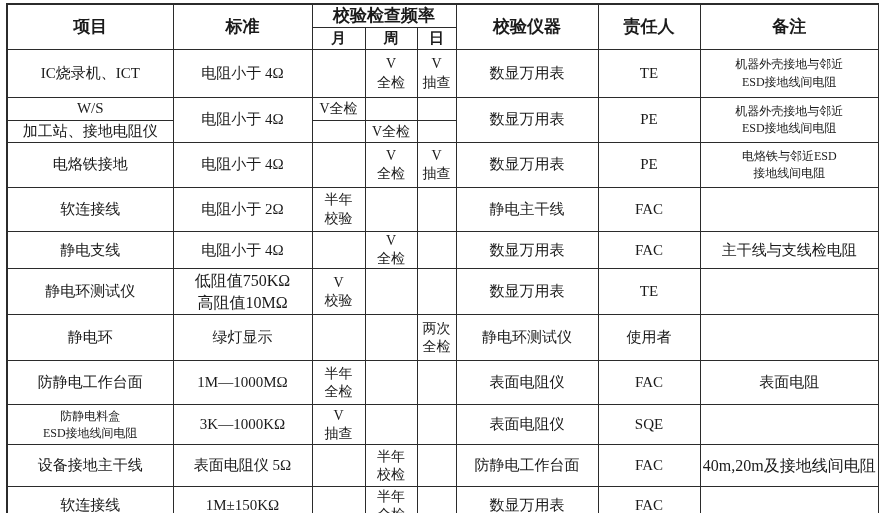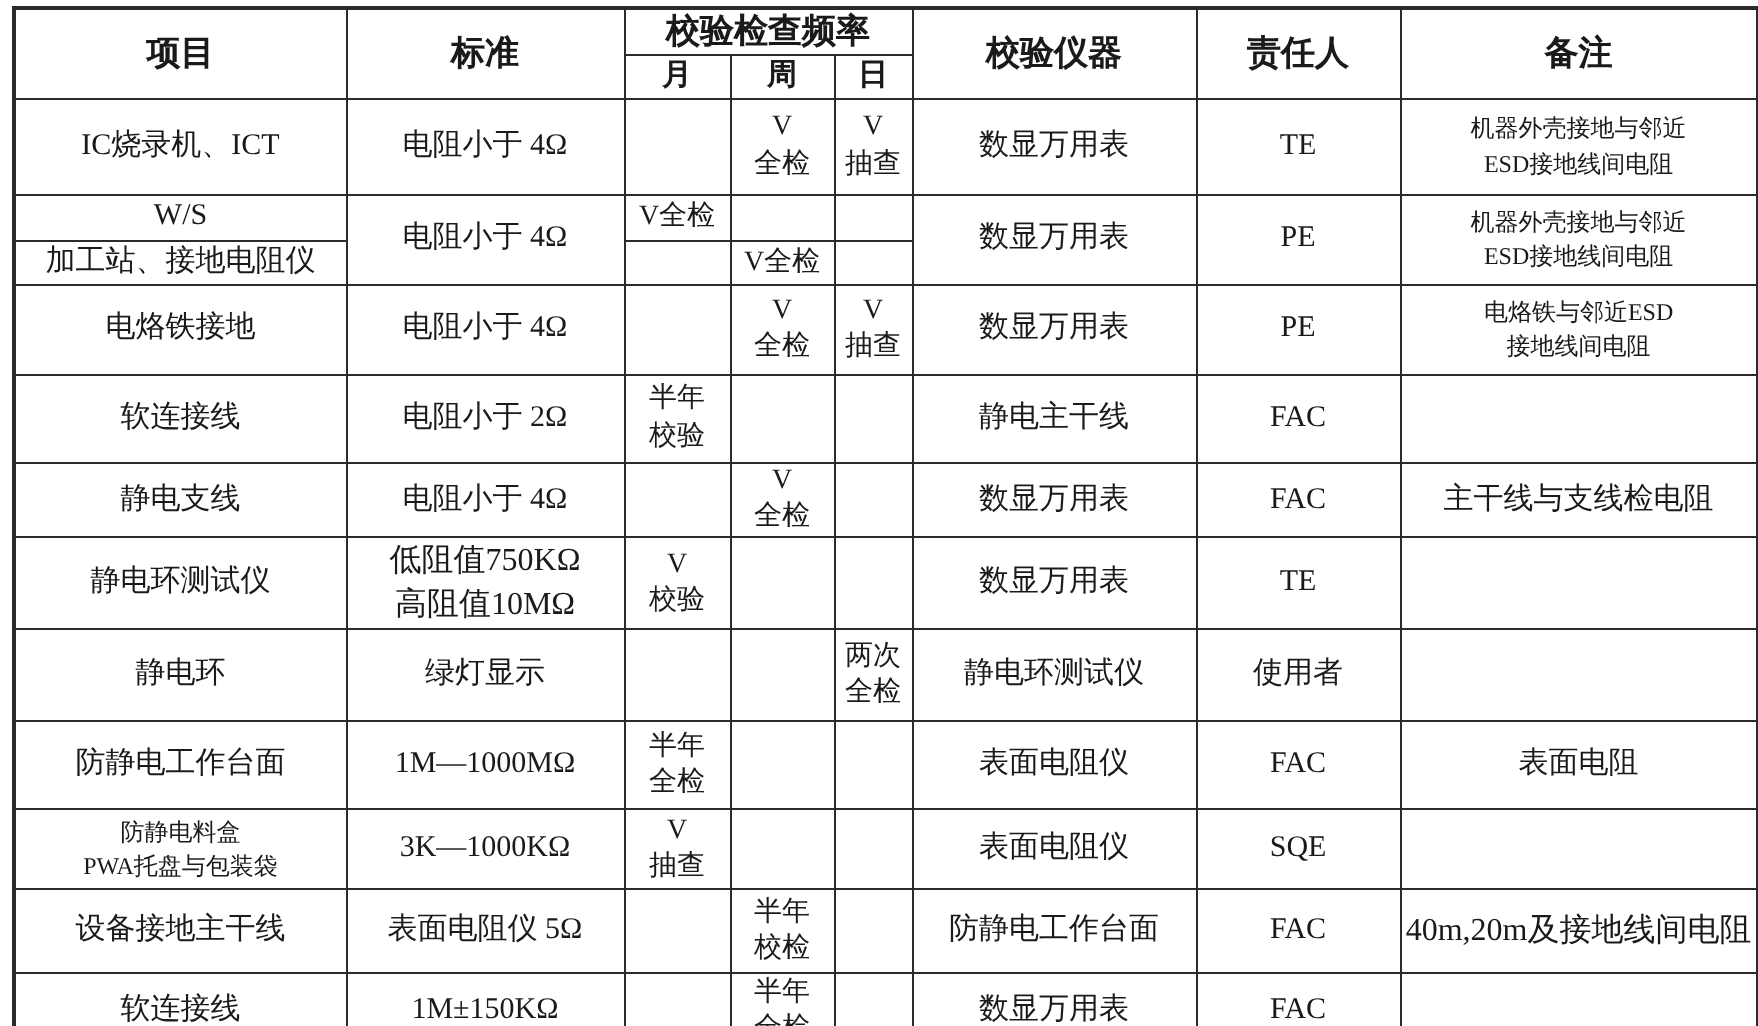"防静电料盒" td.sm { text: PWA托盘与包装袋 -> ESD接地线间电阻 }
